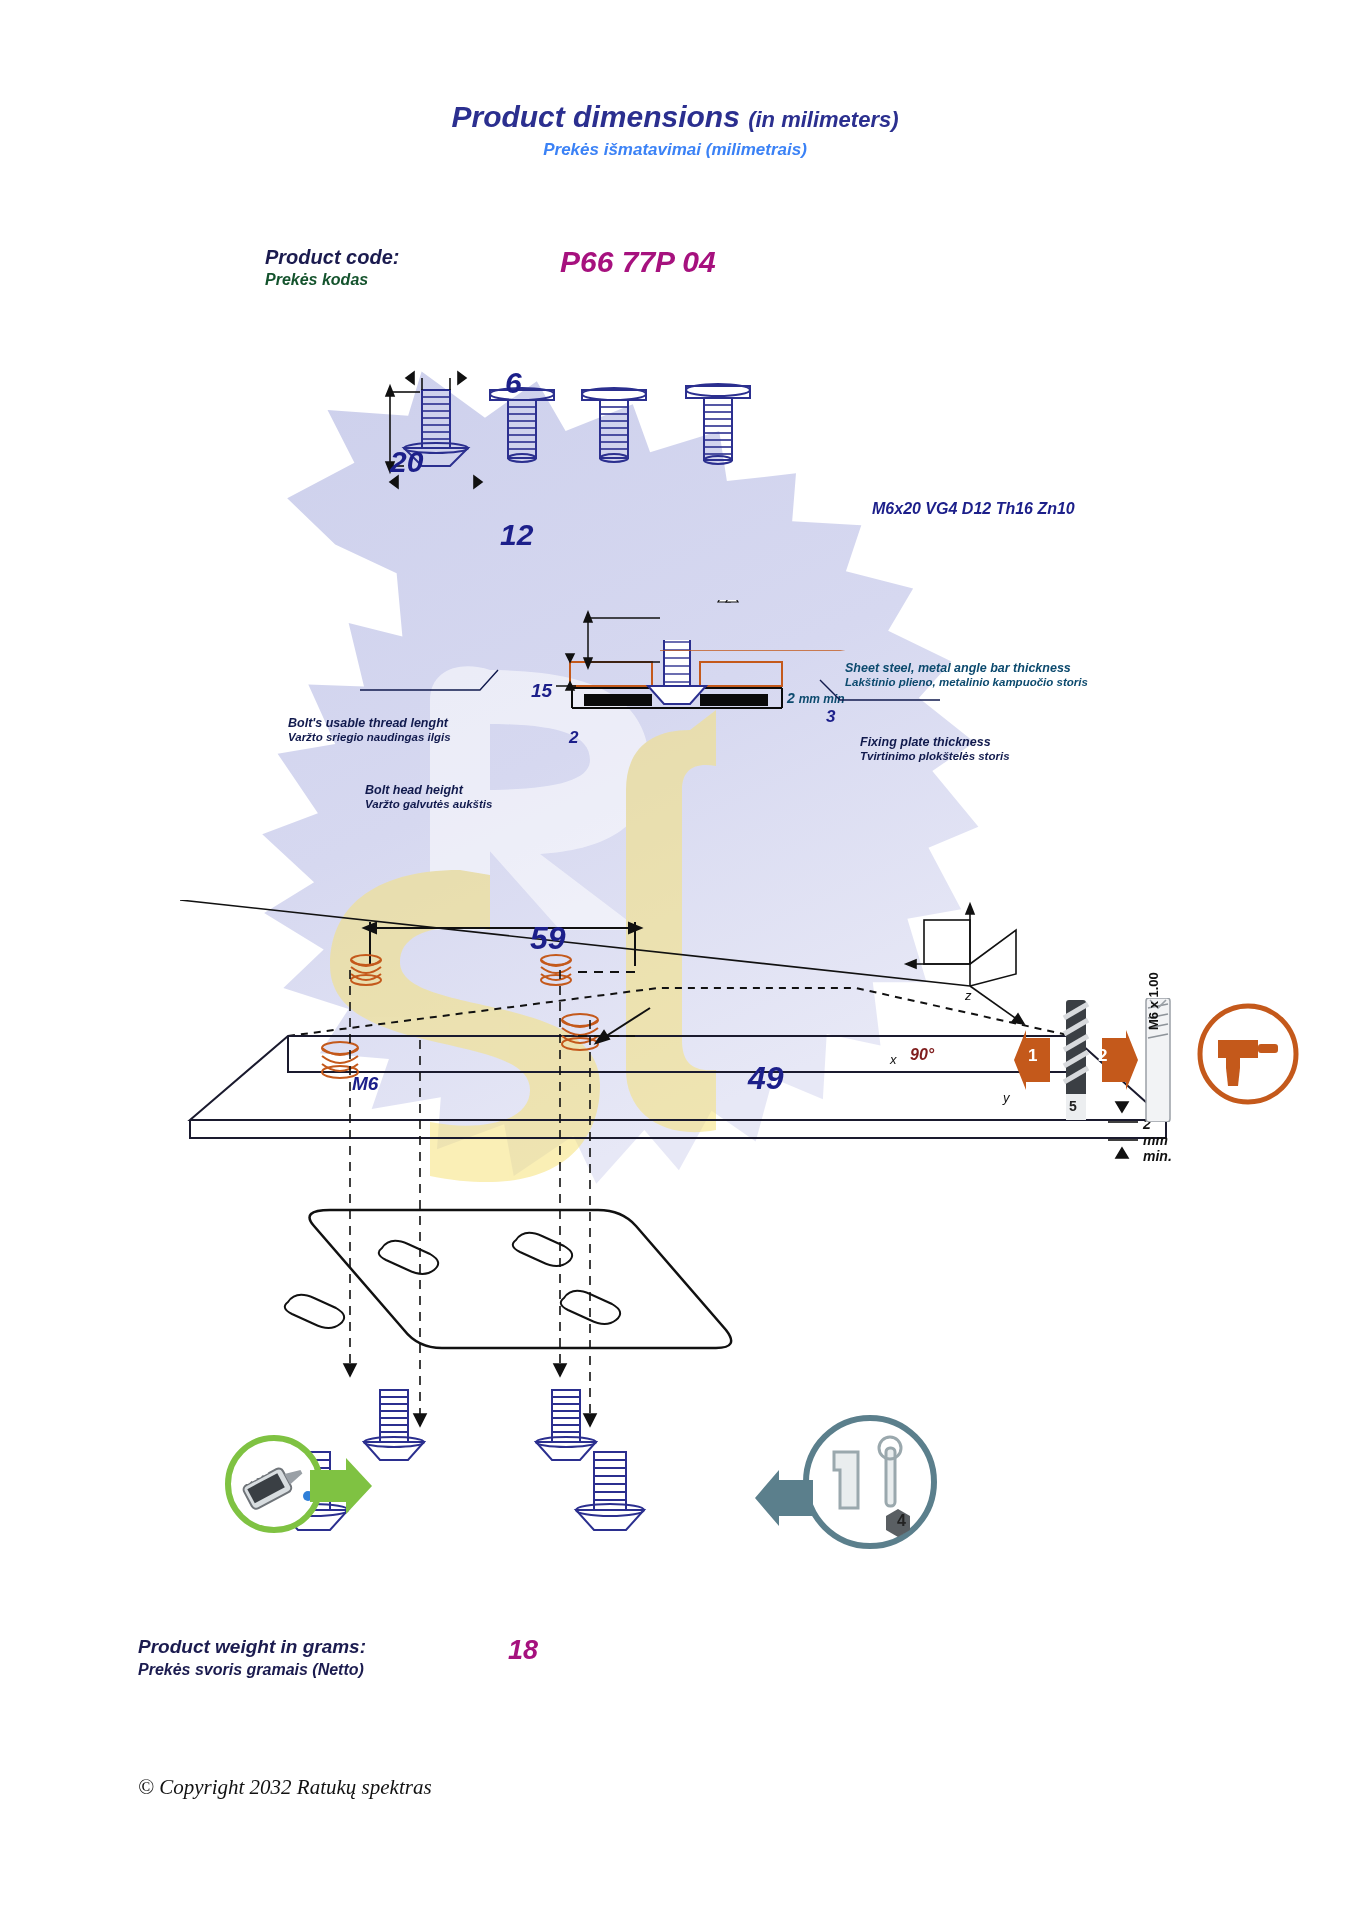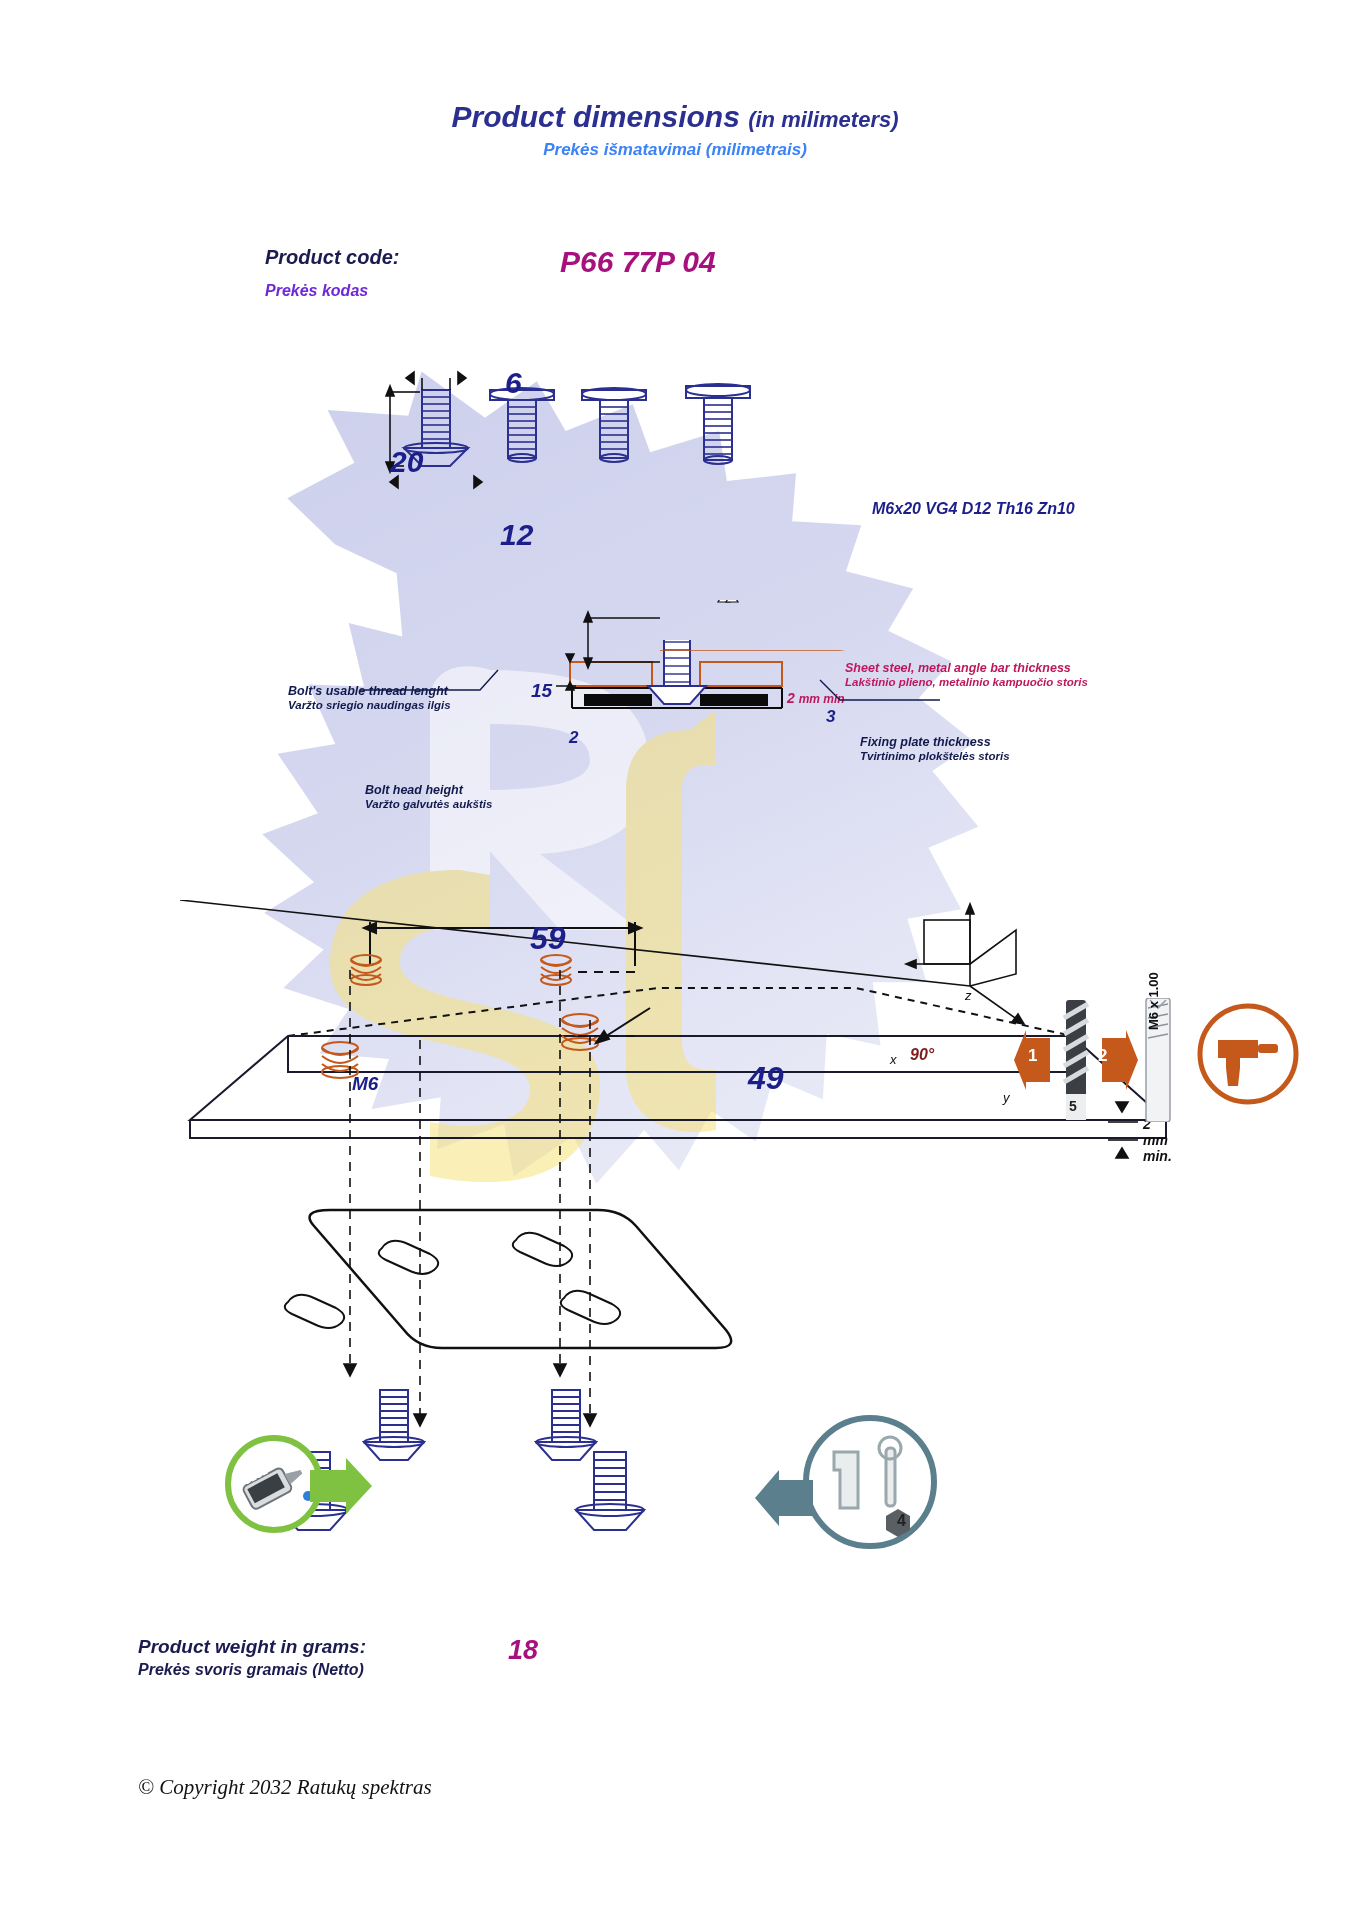"Prekės kodas" .code-label .lt { color: #6d28d9 -> #14532d; margin-top: 11px -> none }
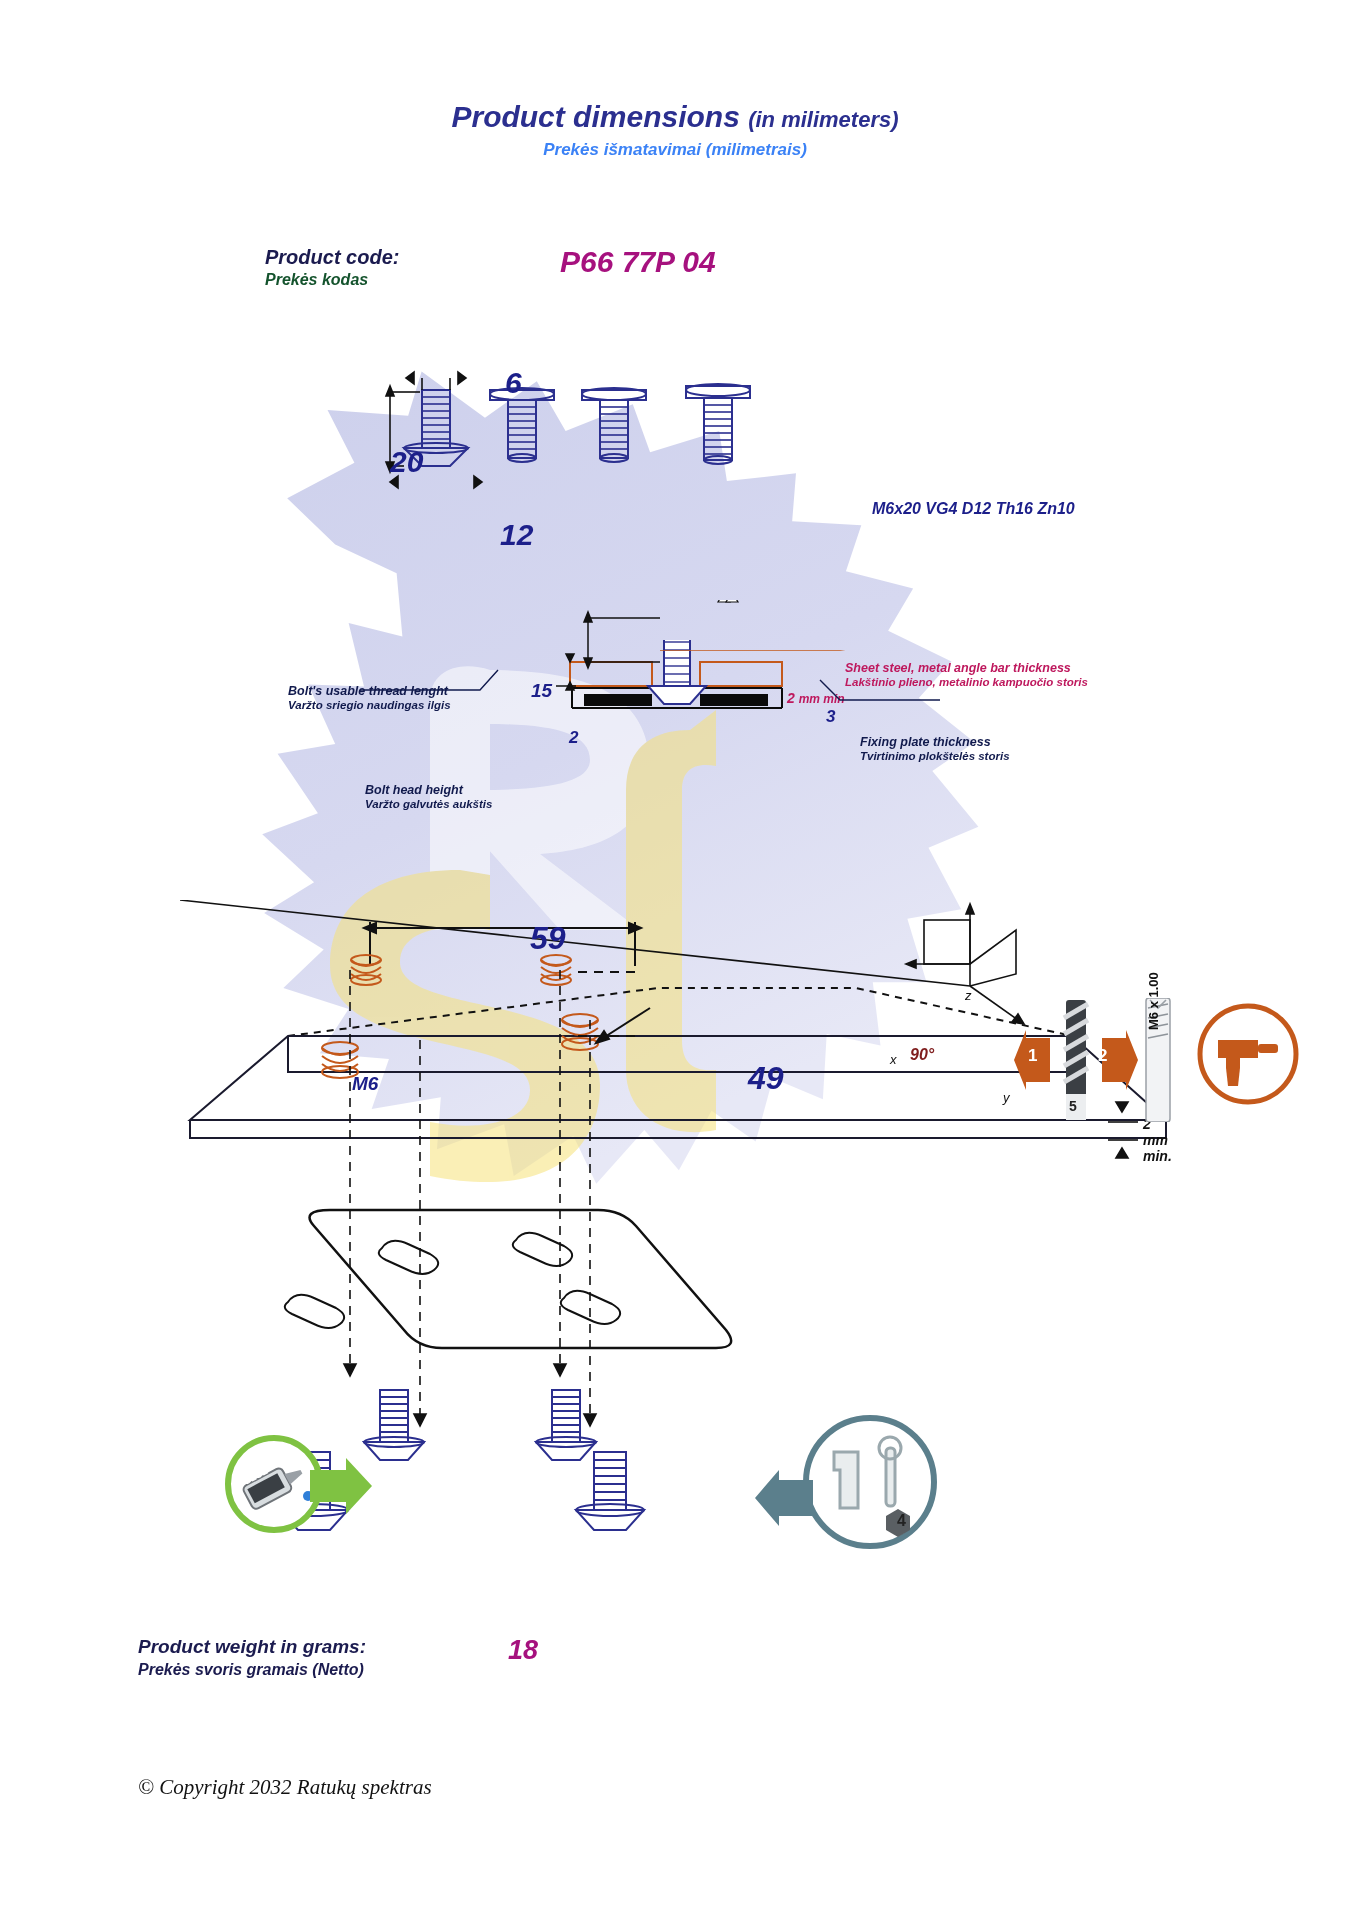"Sheet steel, metal angle bar" .orange { color: #be185d -> #0c4a6e }
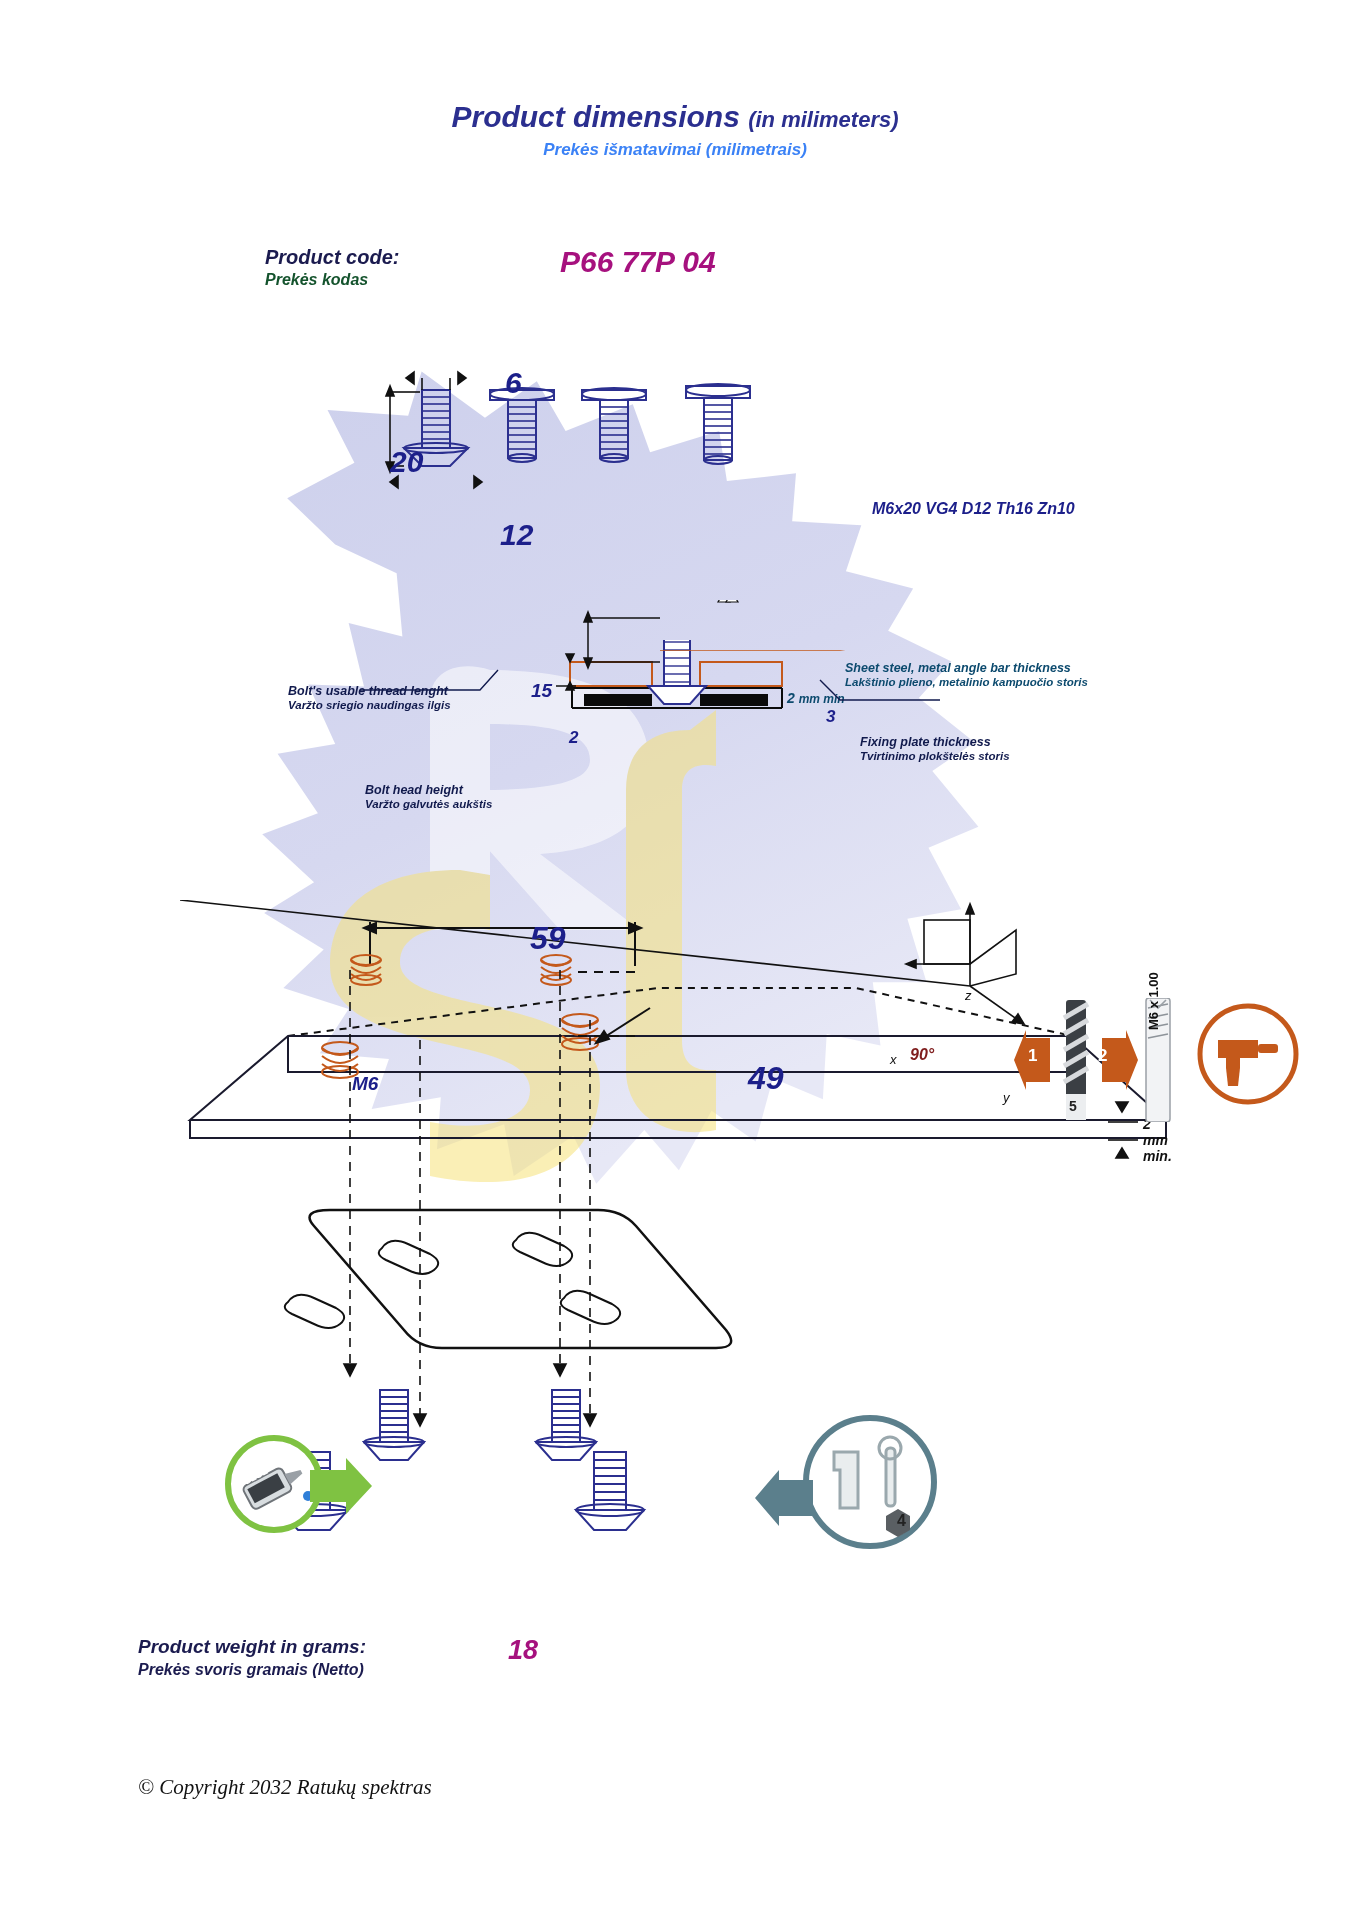"Bolt's usable thread lenght" div.callout { top: 684px -> 716px }
